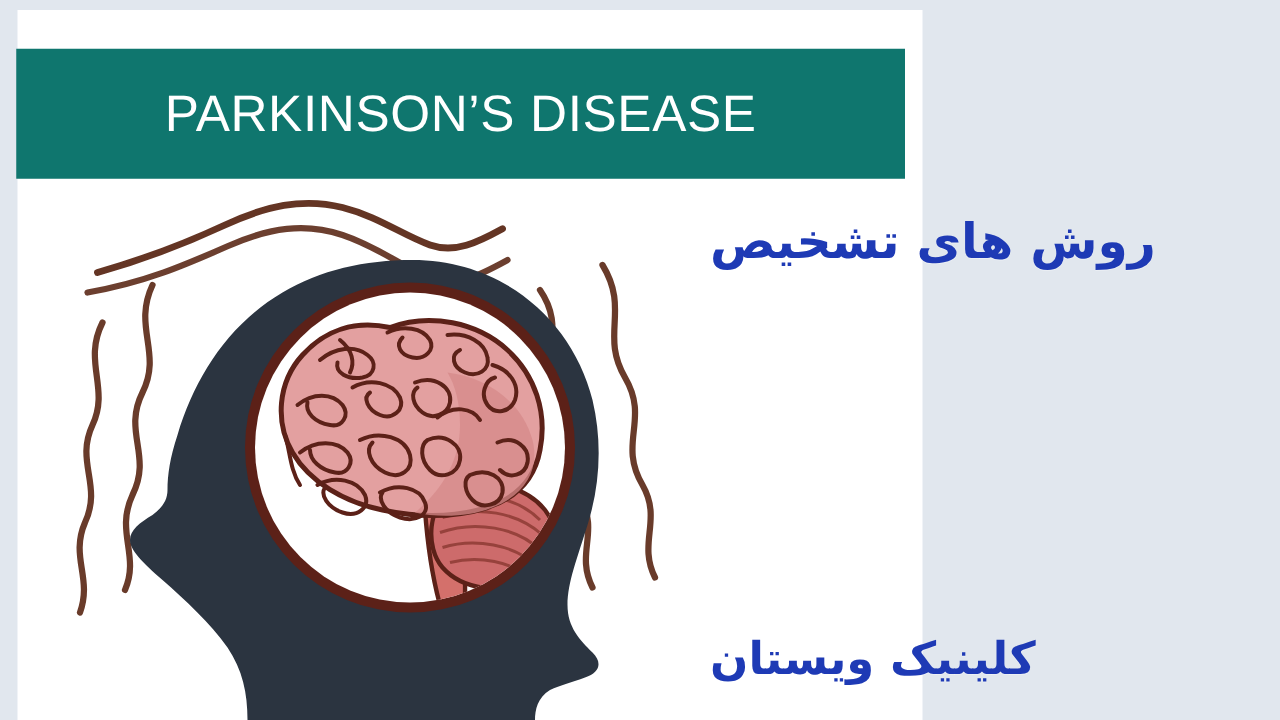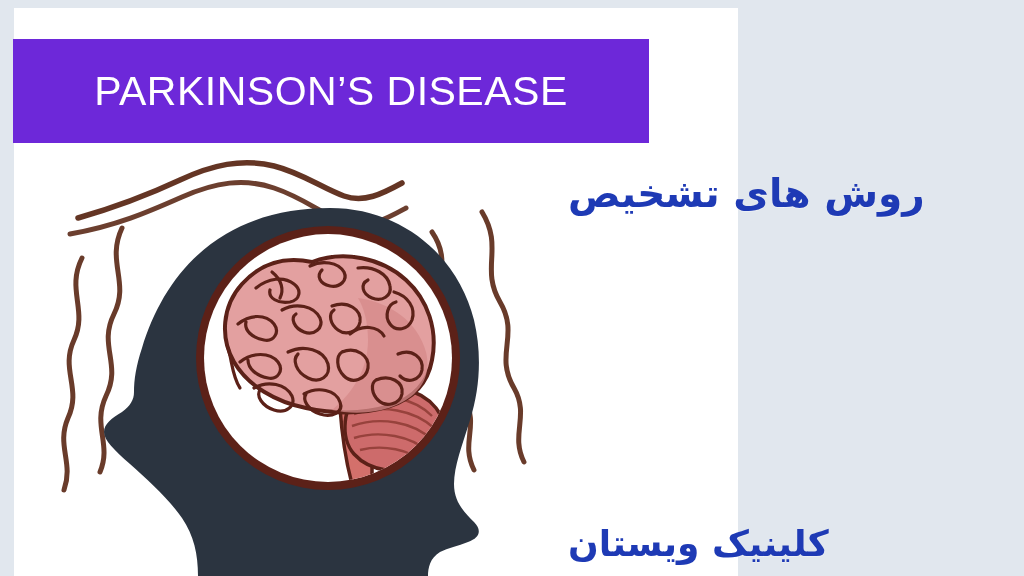"PARKINSON’S DISEASE" #title-banner { background: #6d28d9 -> #0f766e; width: 636px -> 711px }
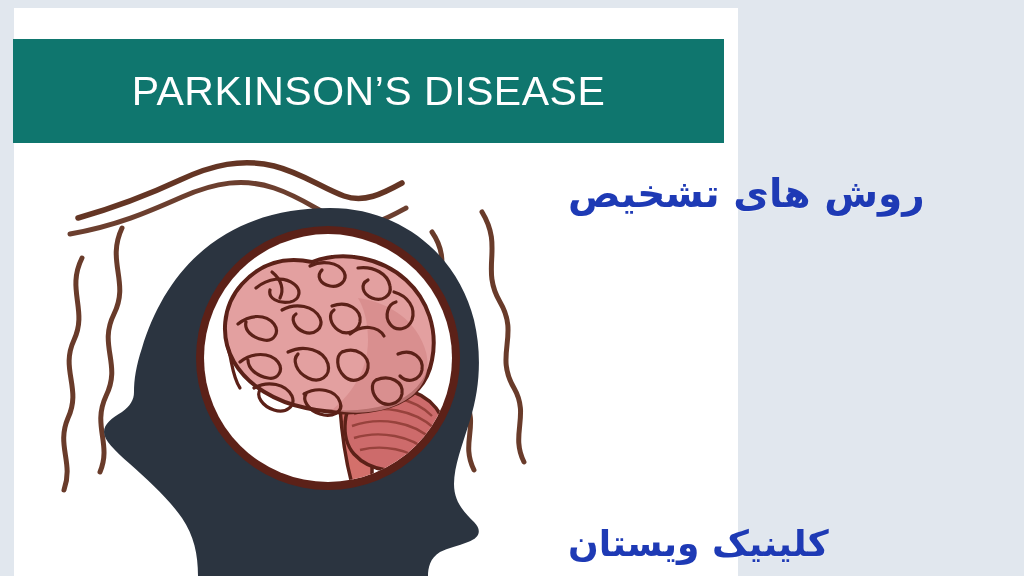"کلینیک ویستان" .fa-line.l3 { margin-bottom: 4px -> 20px }
